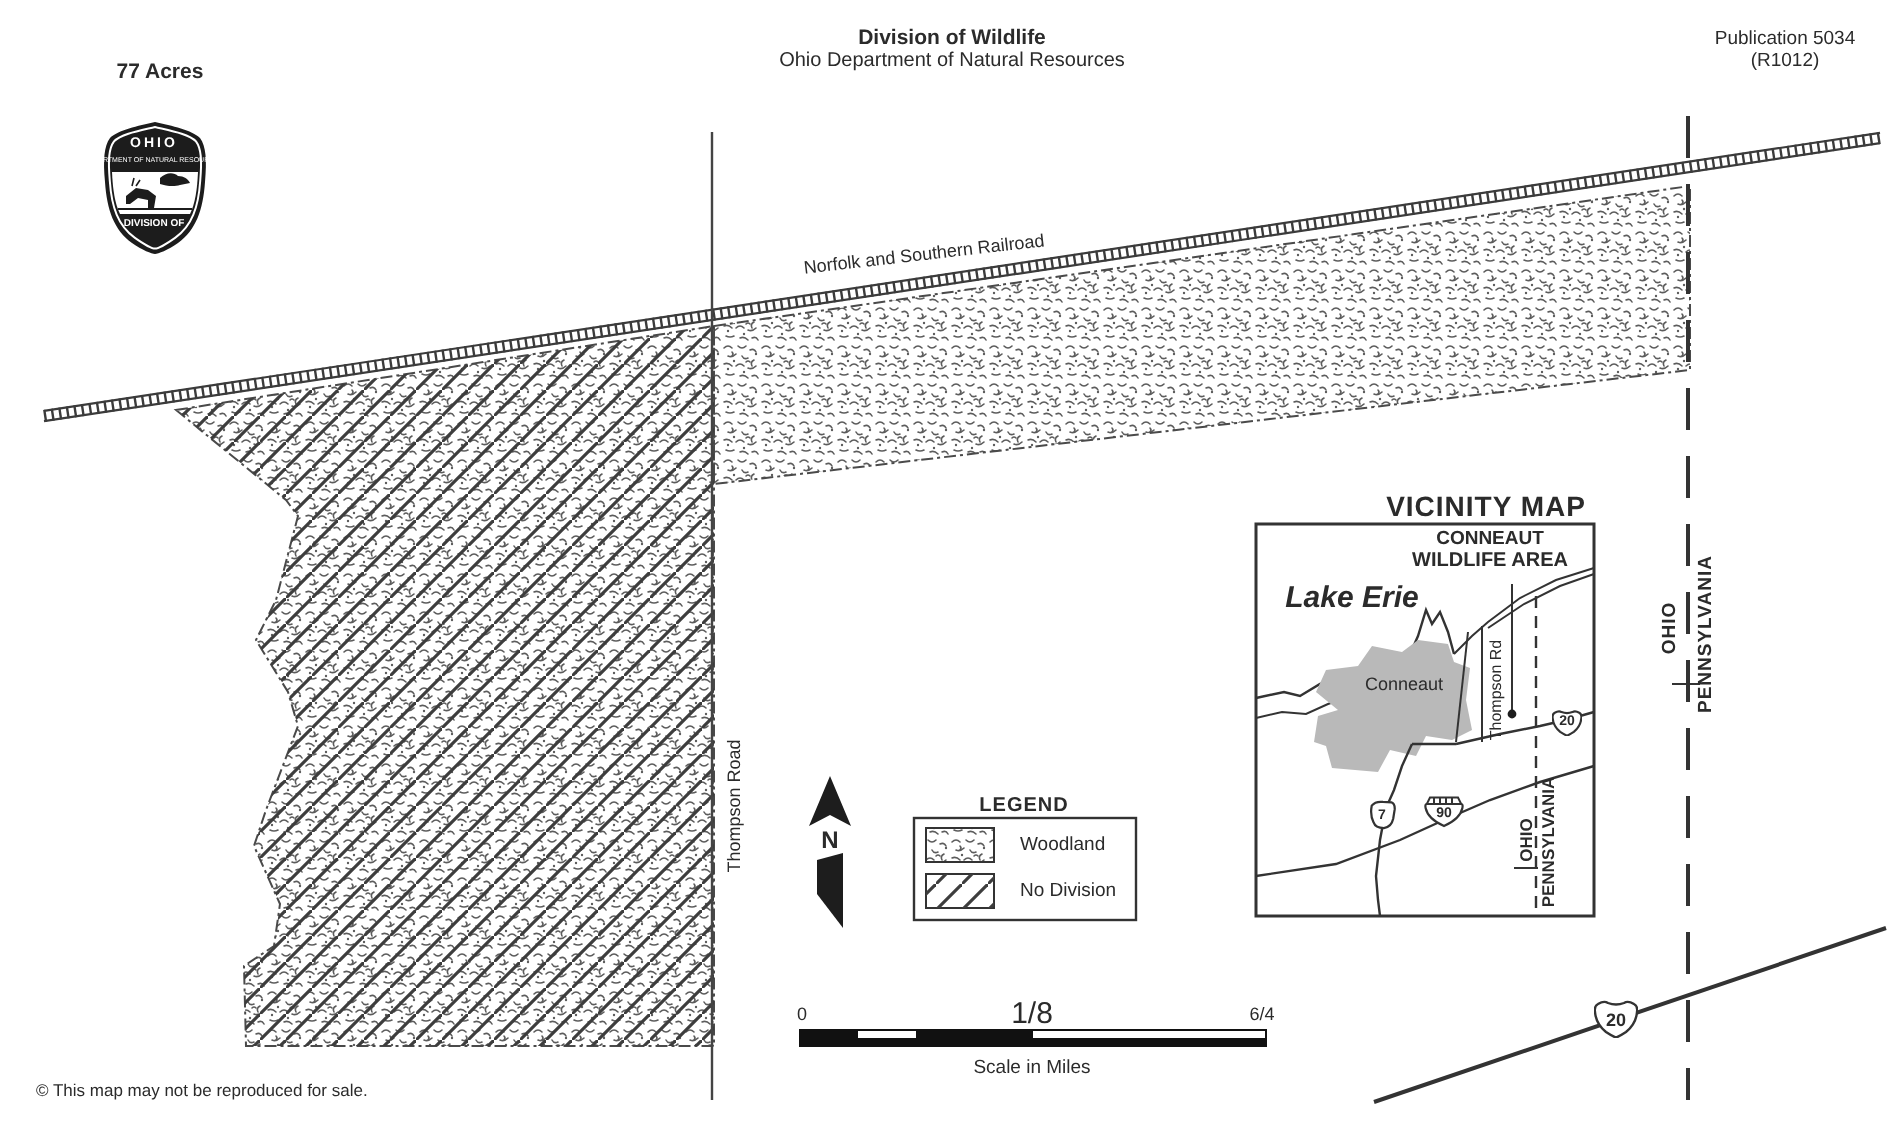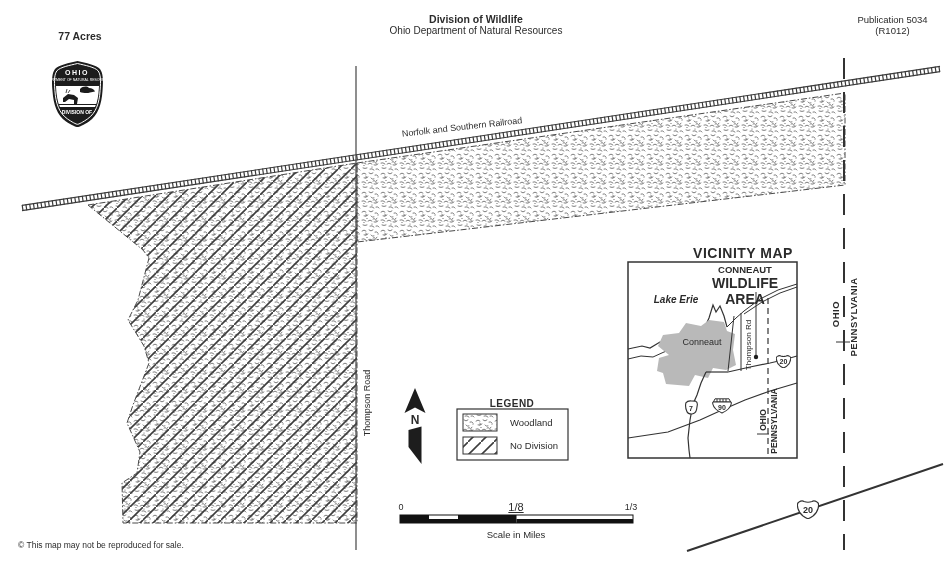"WILDLIFE AREA" div.ctrblk { font-size: 14px -> 10px }
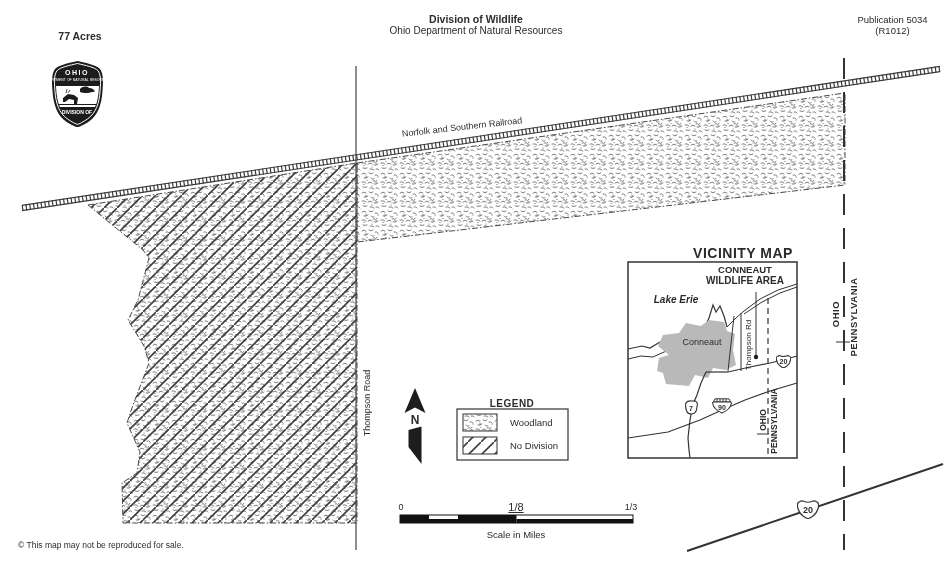"Lake Erie" div.hctr { font-size: 10px -> 15px }
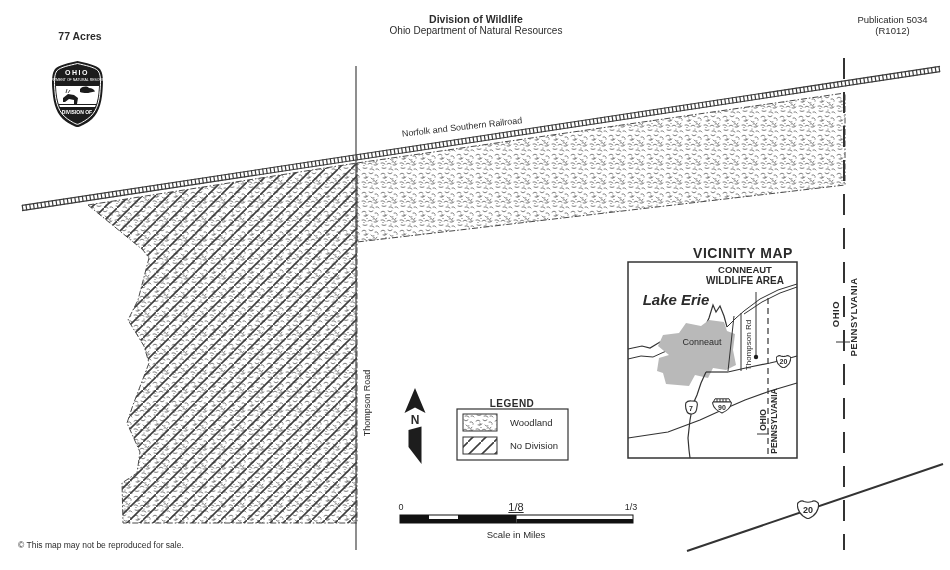"1/8" div.hctr { font-size: 11px -> 15px; text-decoration: underline -> none }
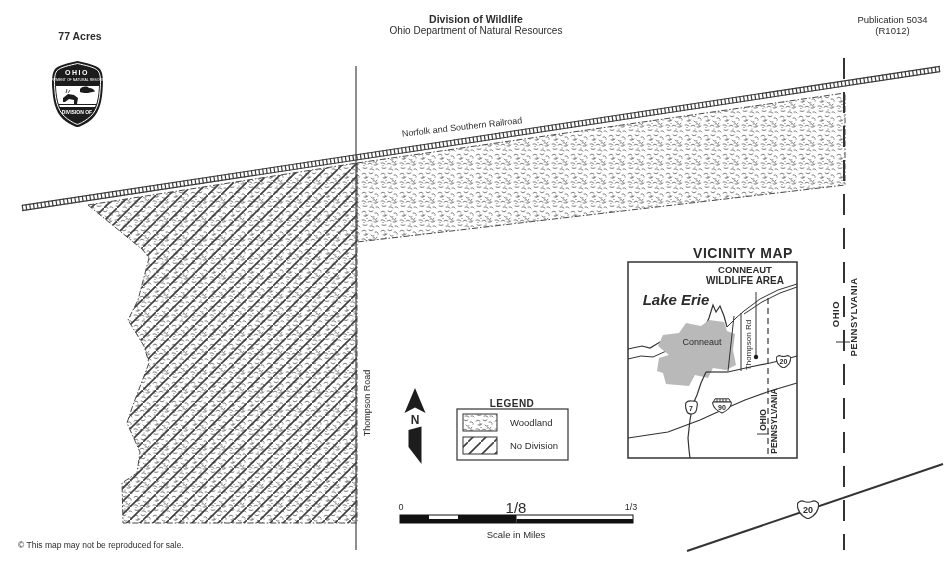"1/3" div.hctr { text: 1/3 -> 6/4 }
